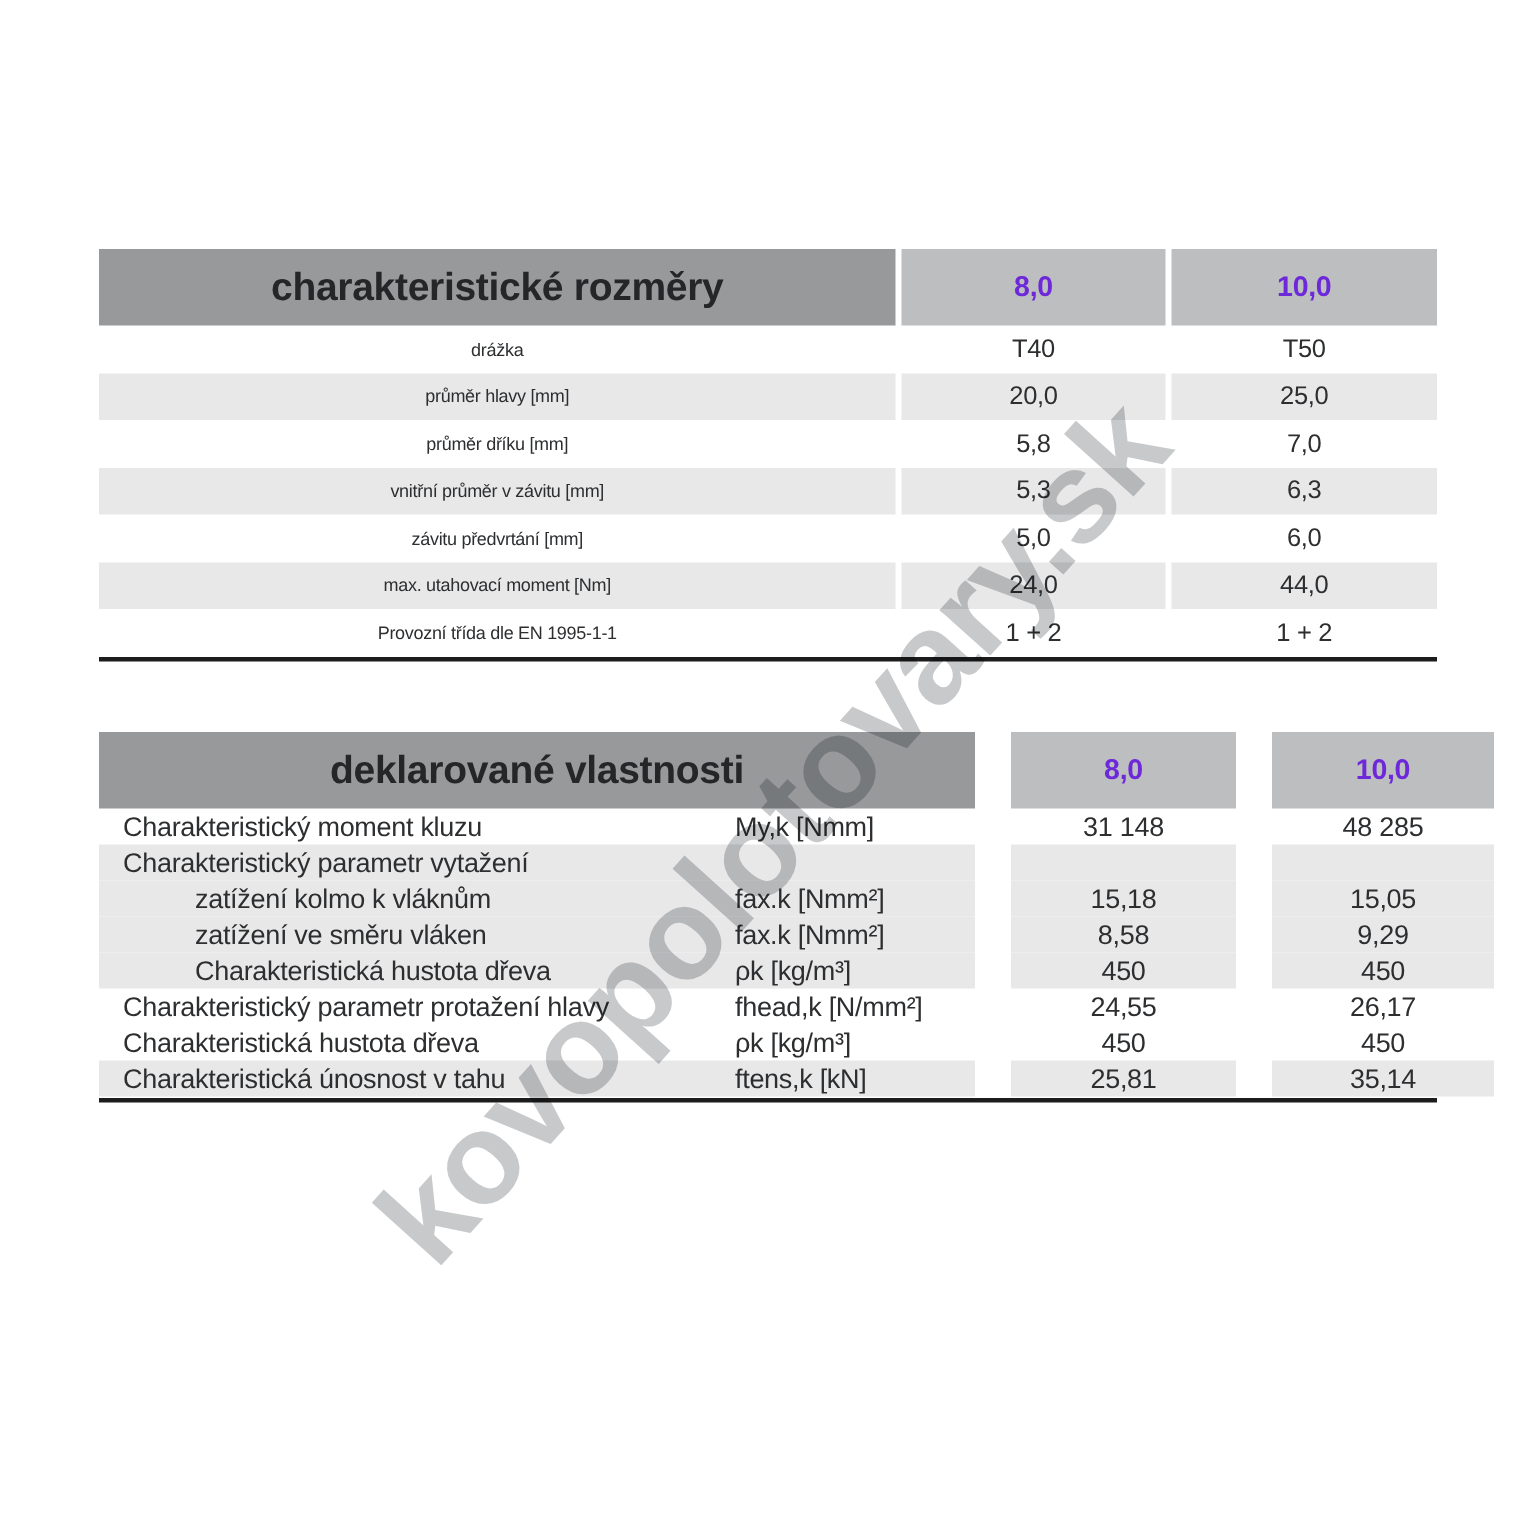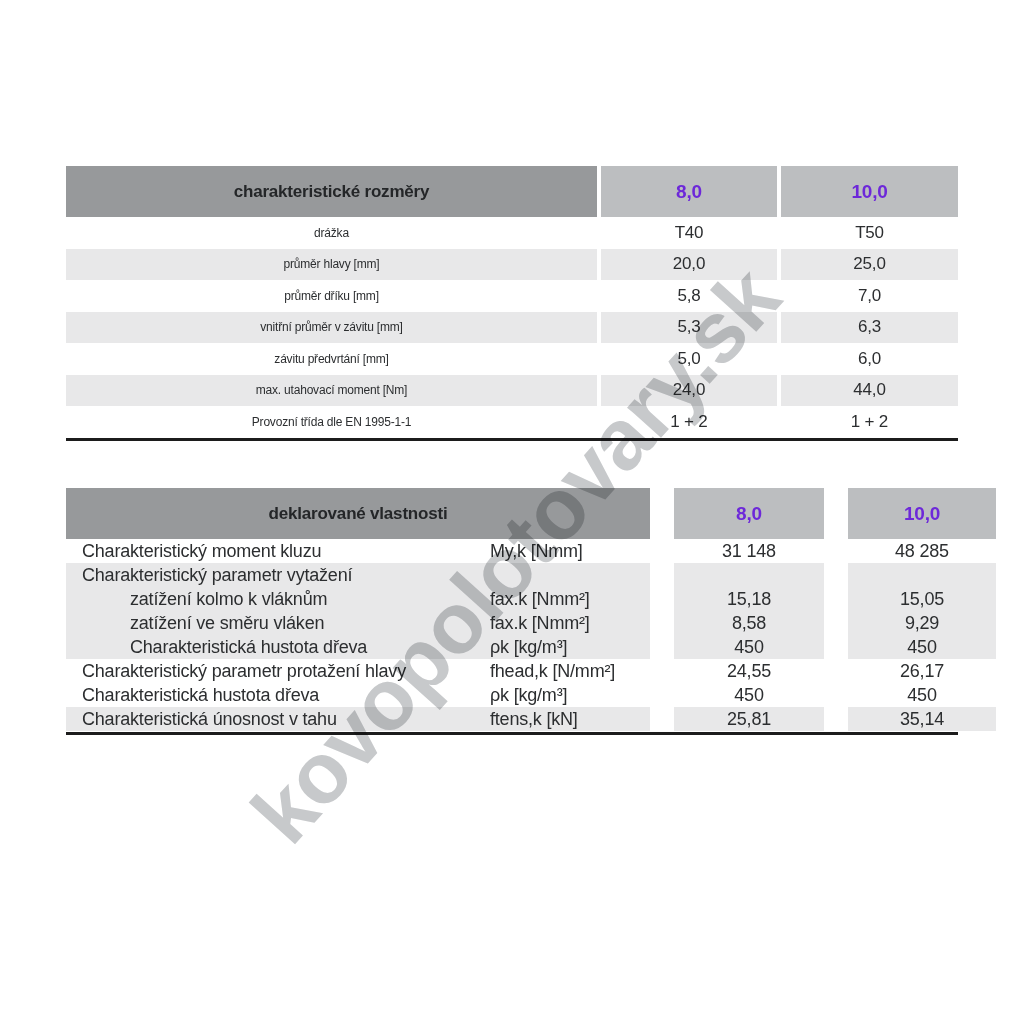"charakteristické rozměry" .cell-title { font-size: 17px -> 26px }
